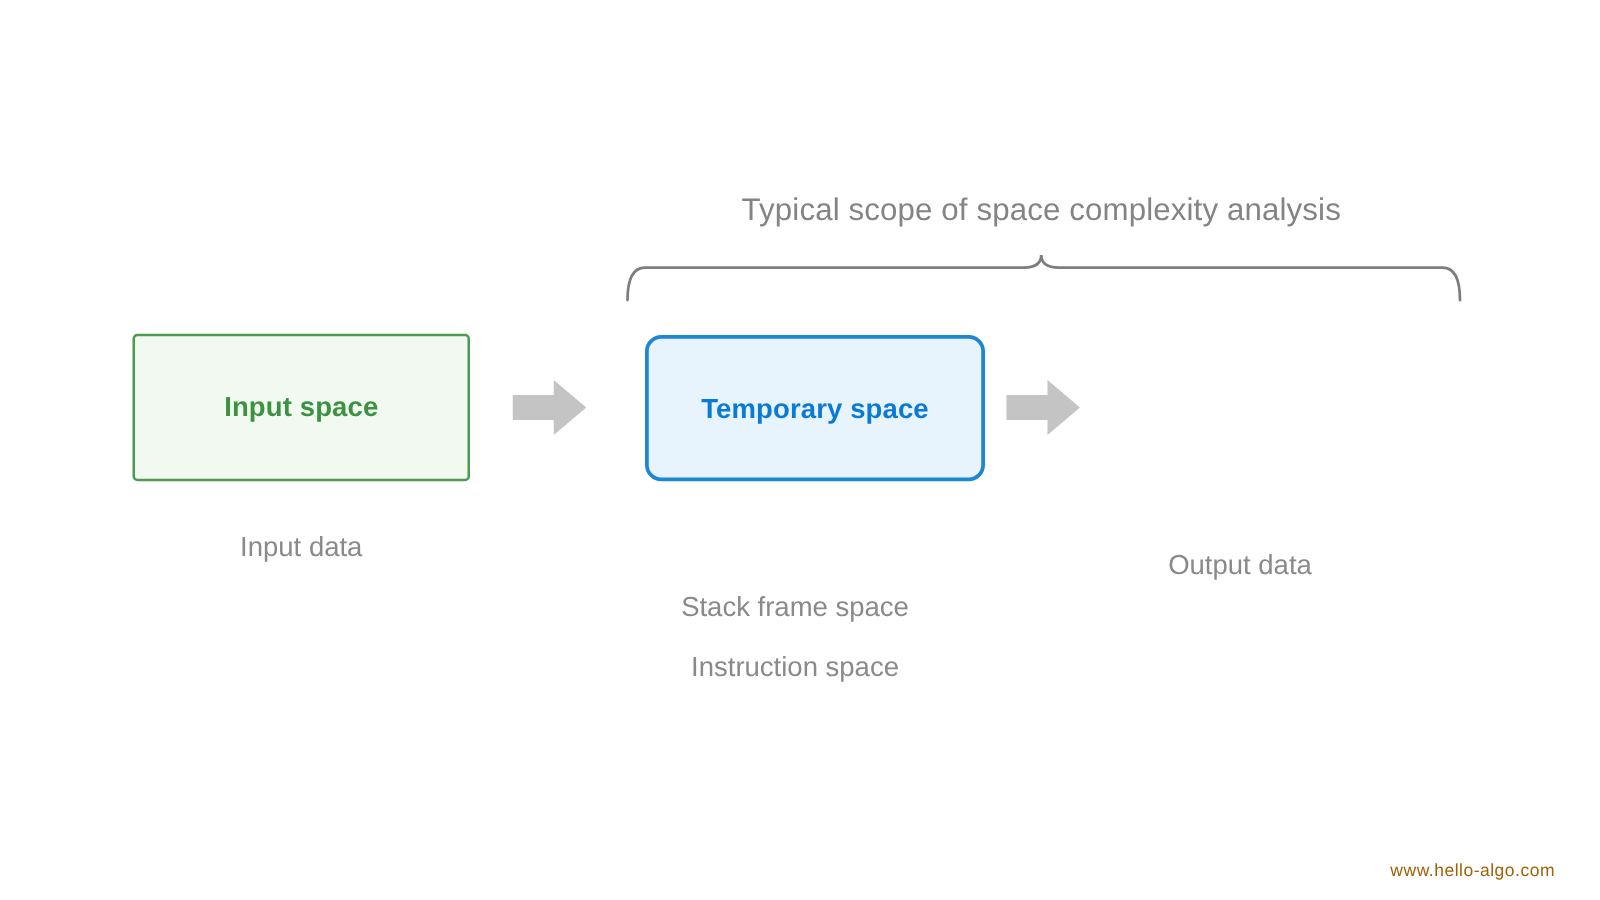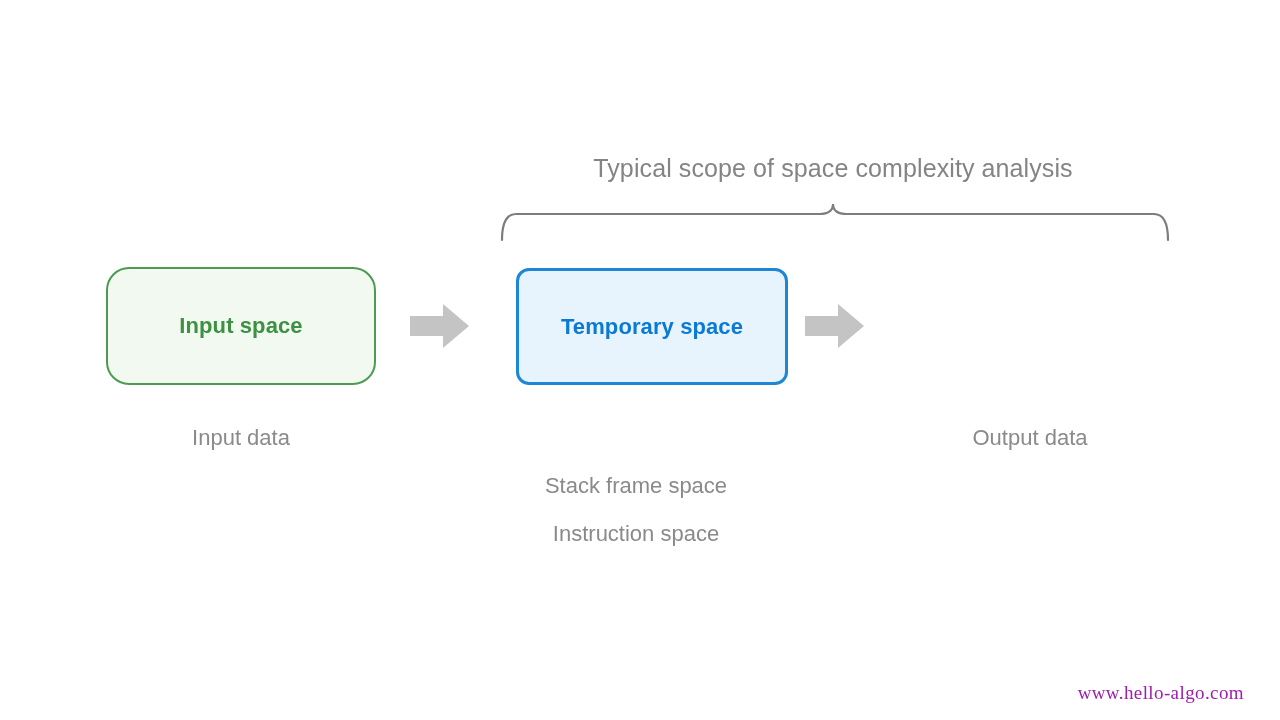"Input space" .box-input { border-radius: 23px -> 4px }
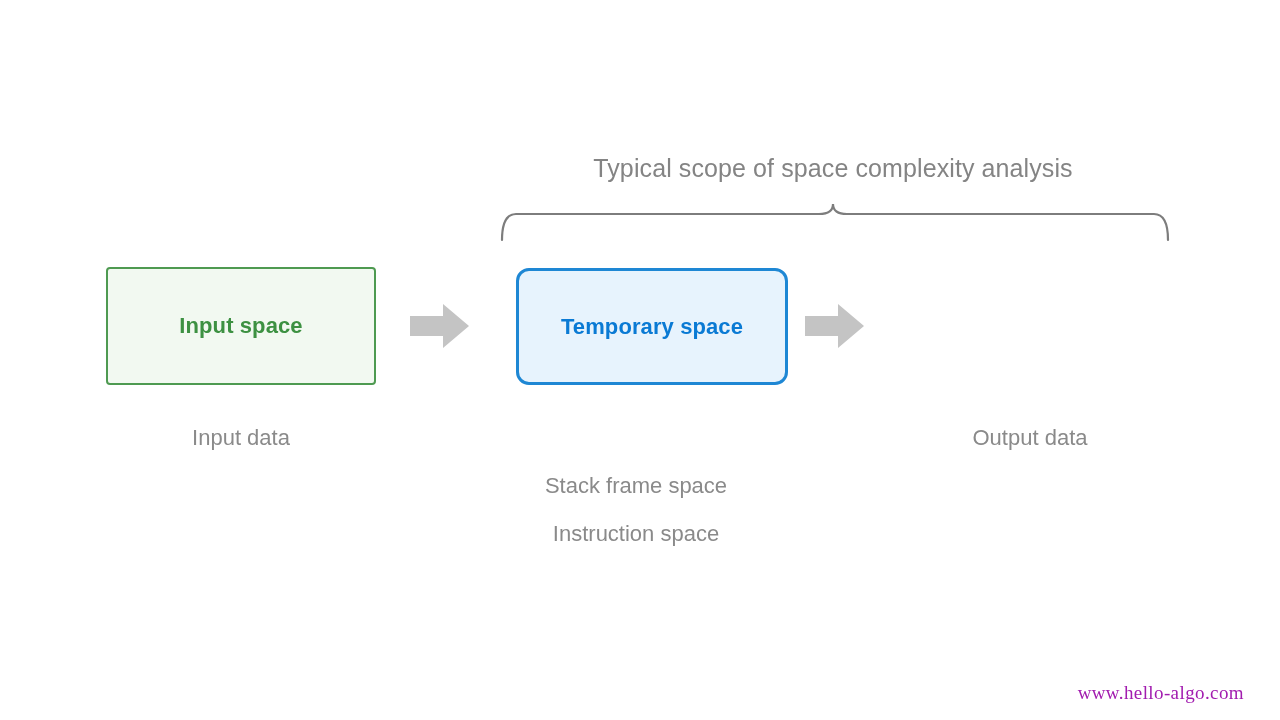"Output data" .cap-col-output { left: 895px -> 857px; margin-top: none -> 14px }
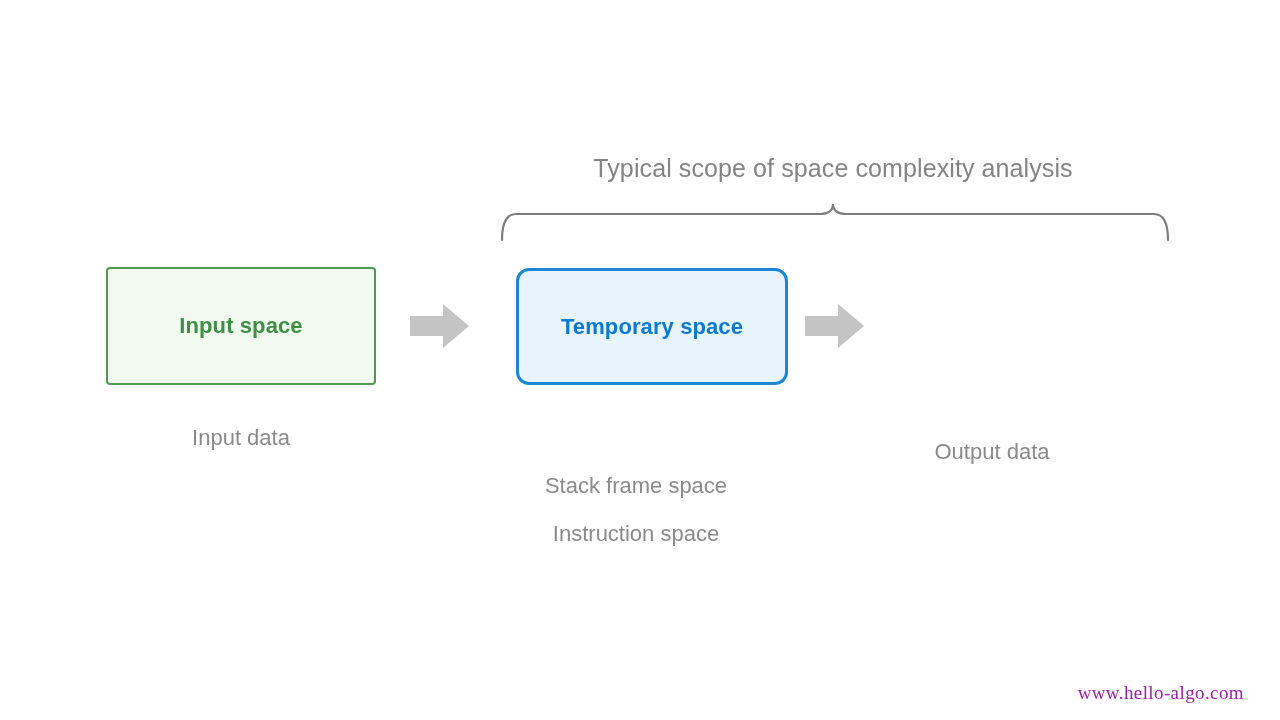"www.hello-algo.com" .watermark { color: #a21caf -> #a16207; font-family: Liberation Serif, serif -> Liberation Sans, sans-serif; font-size: 19px -> 14px }
